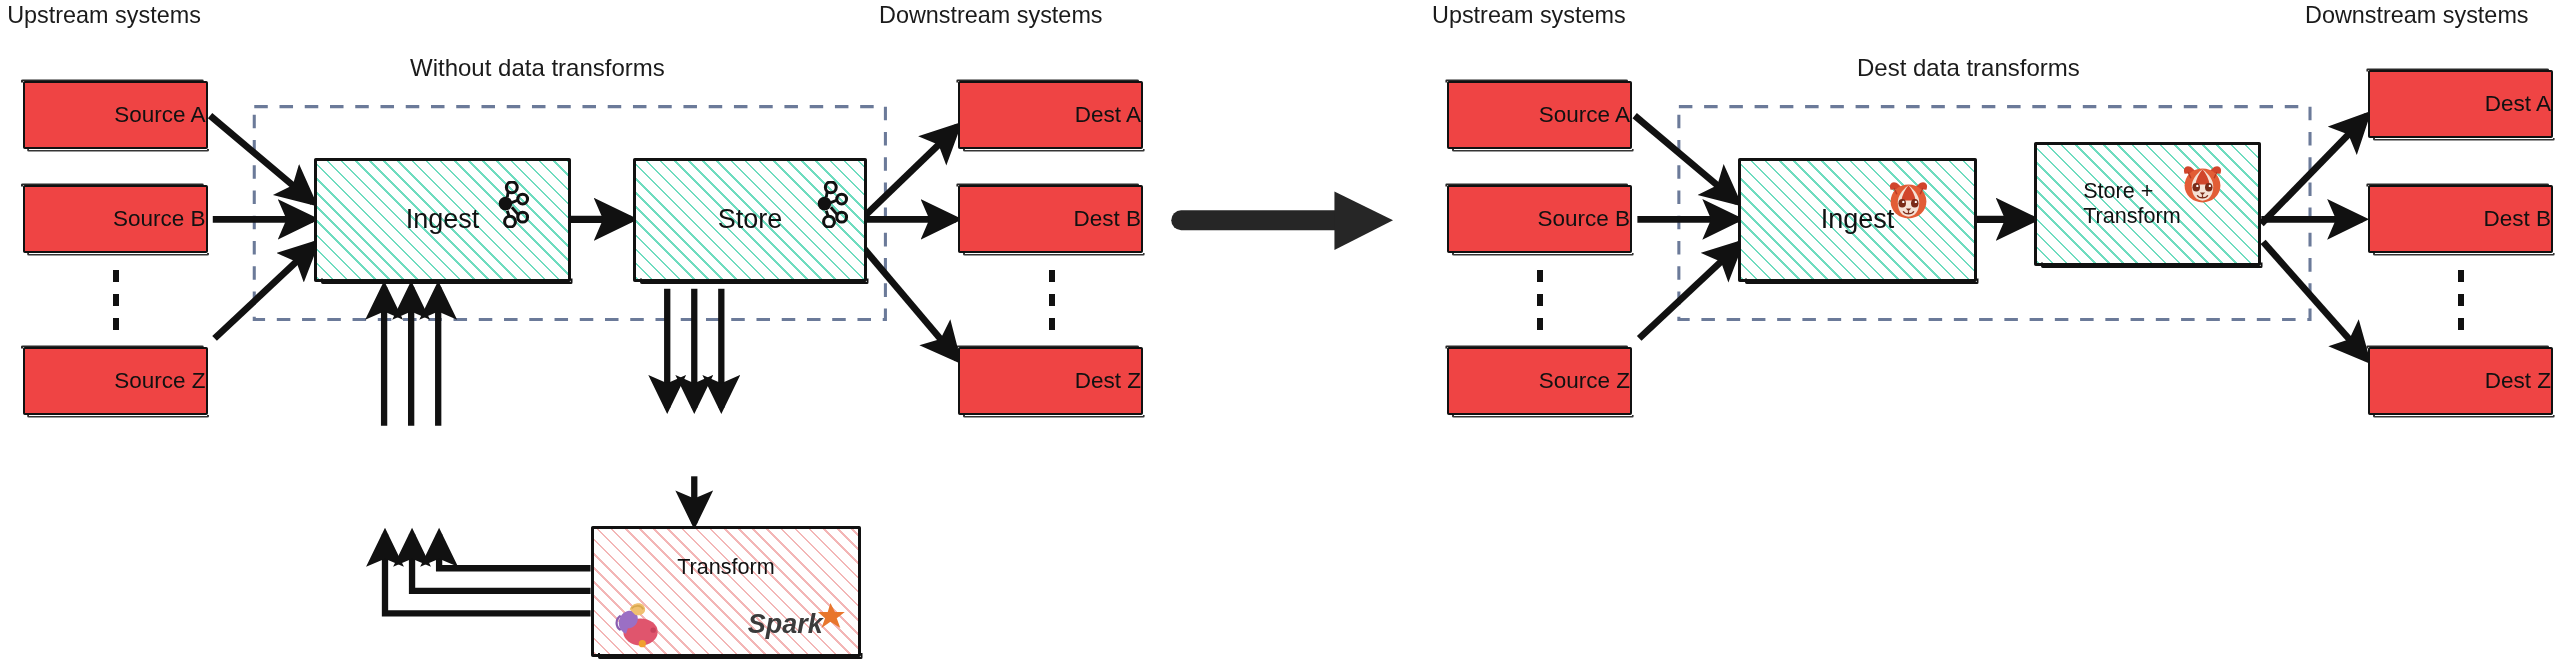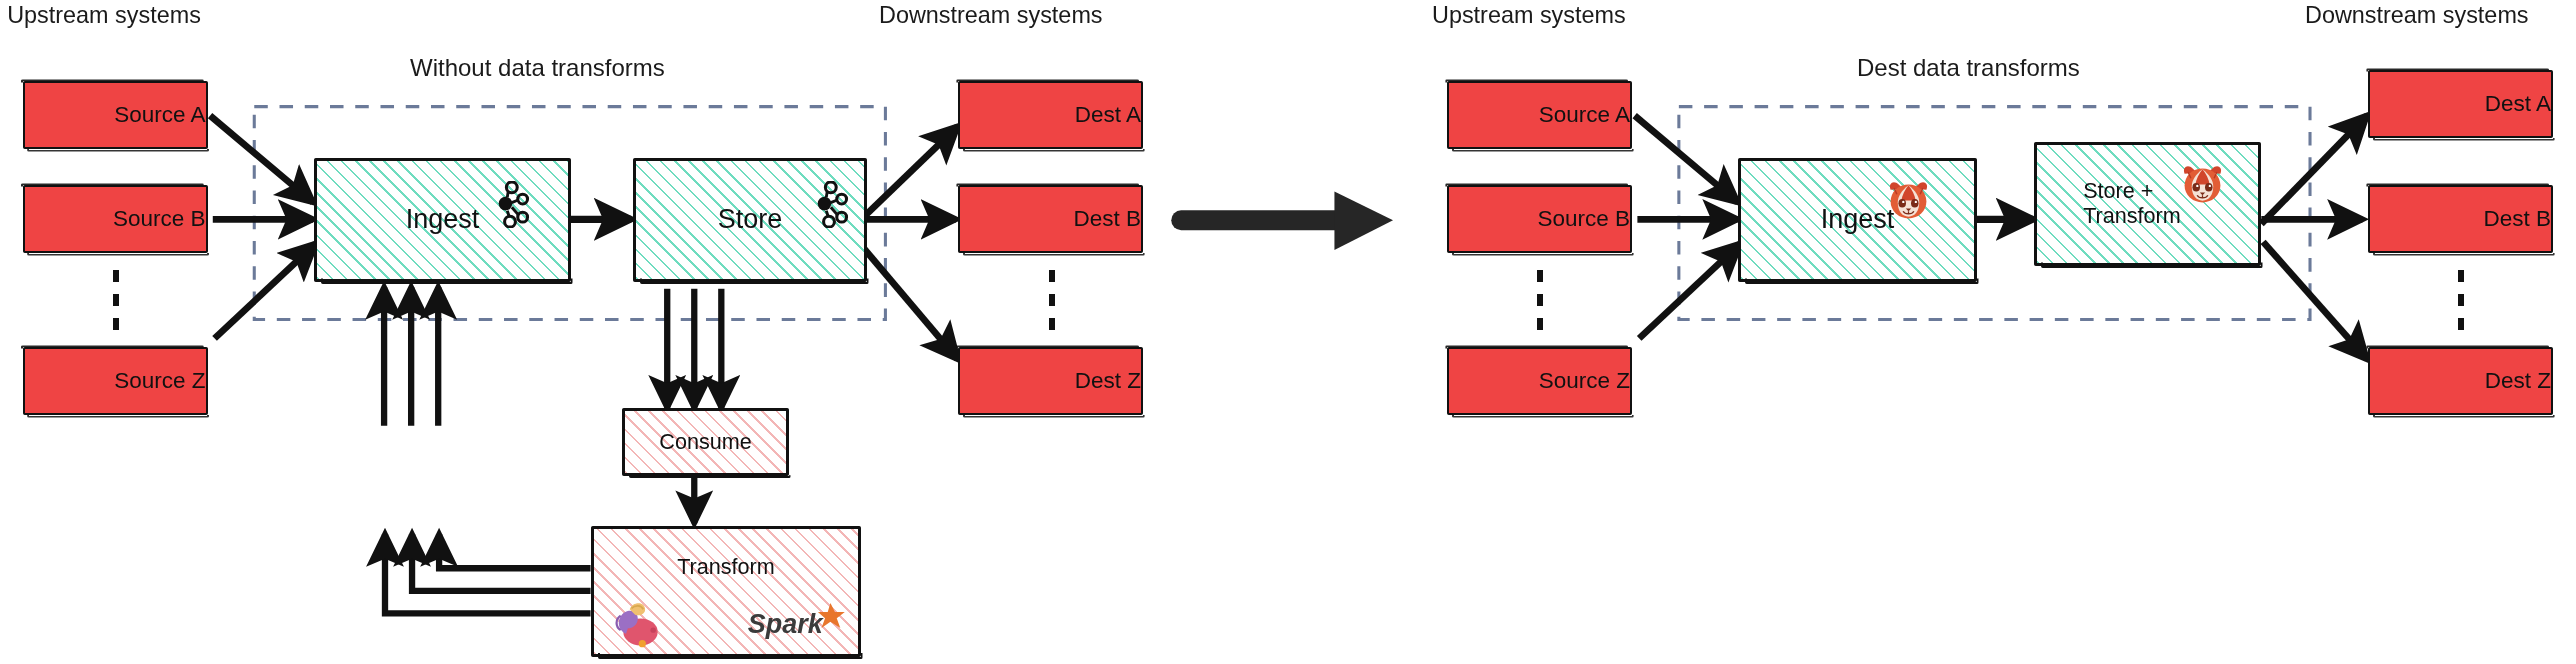"Consume" div.pbox { html: <div> <span>Consume</span> </div> -> none }
